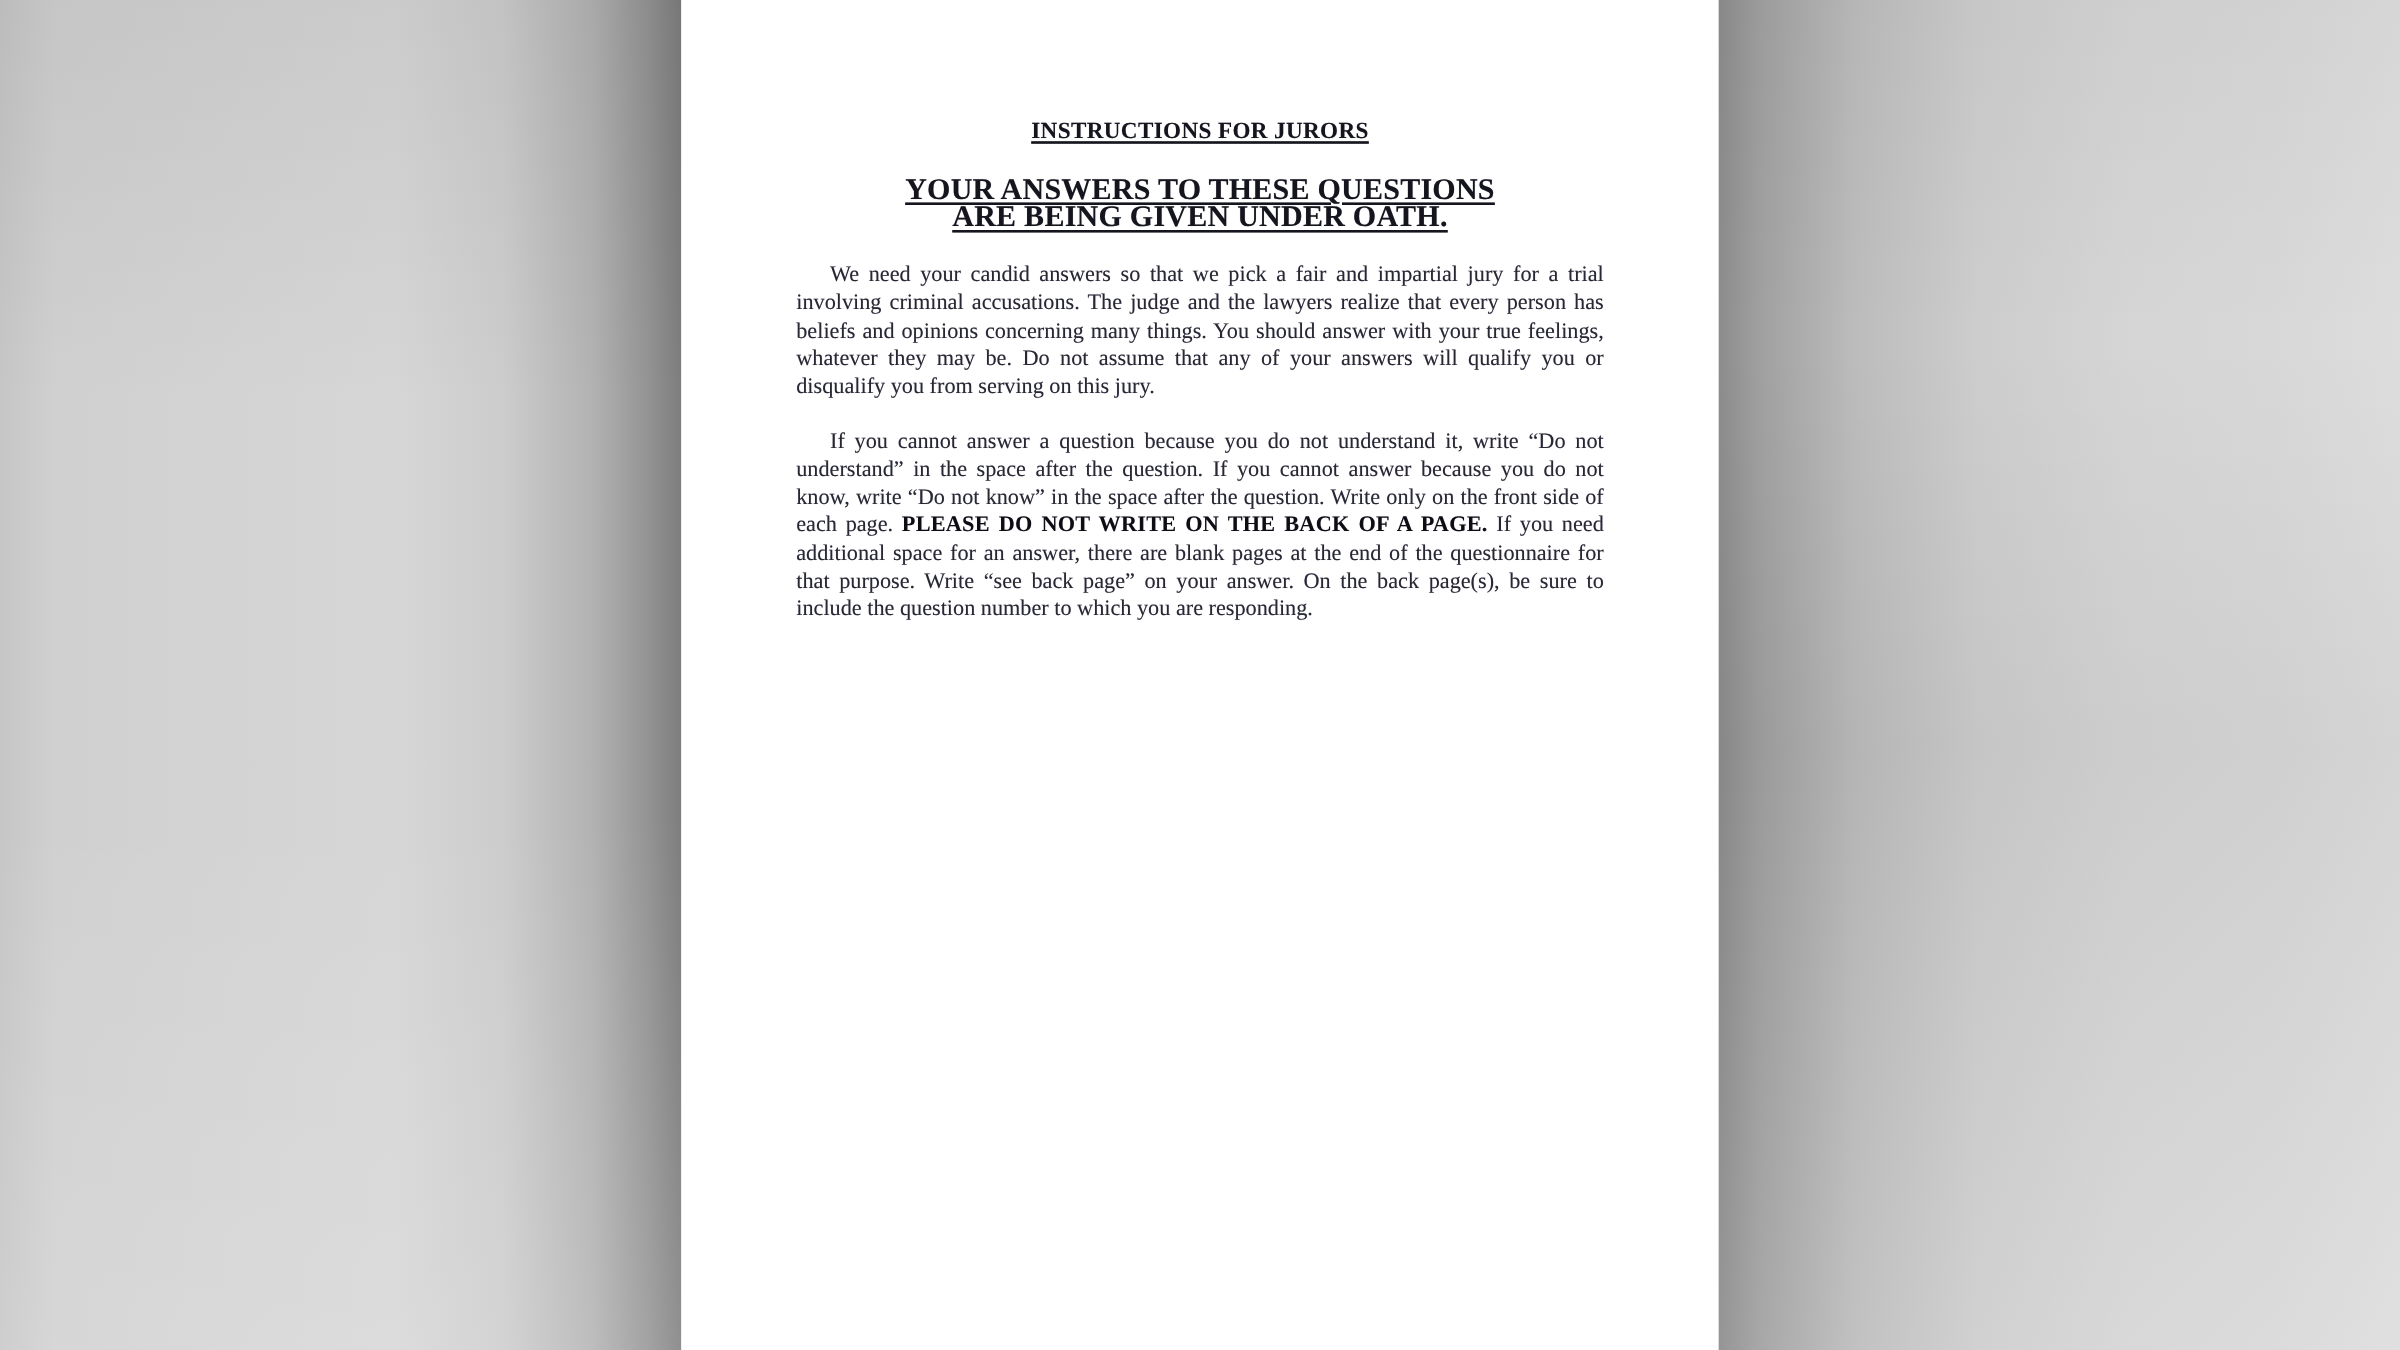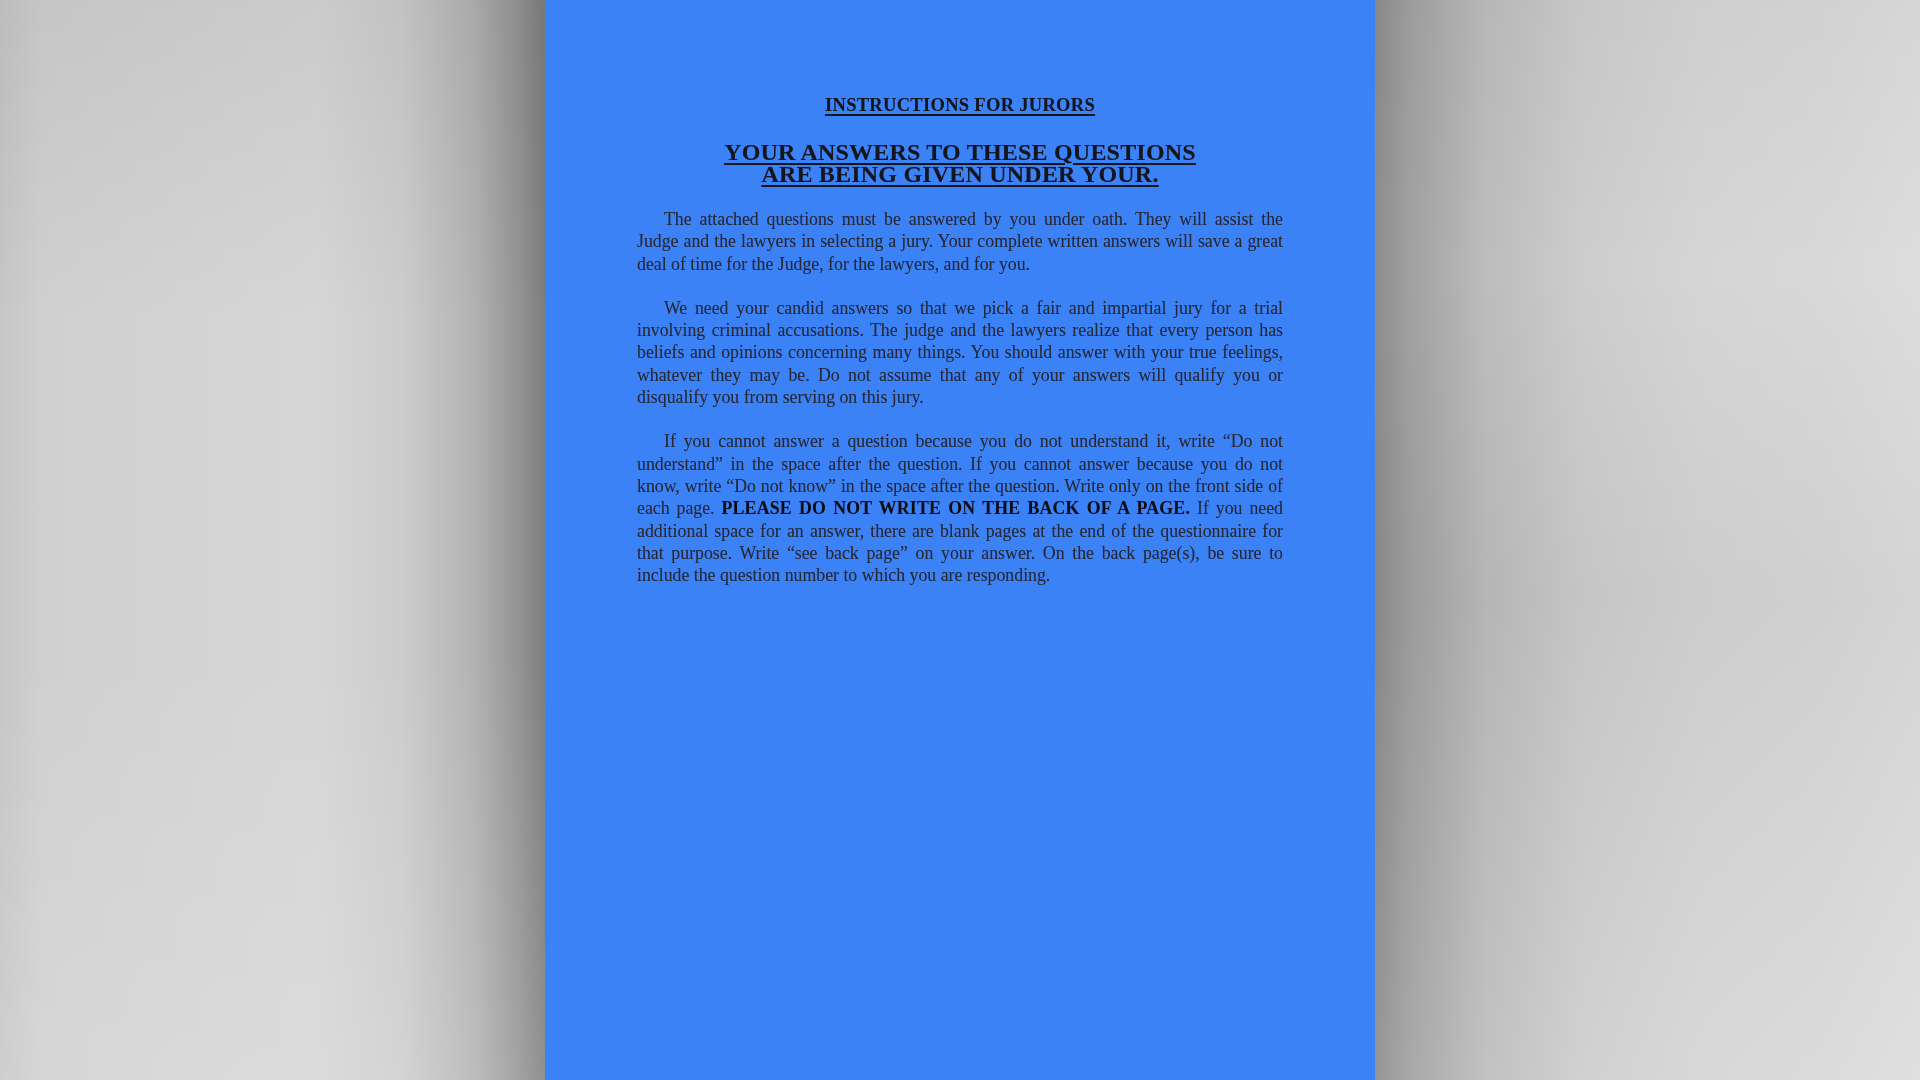"INSTRUCTIONS FOR JURORS" .page { background: #3b82f6 -> #ffffff }
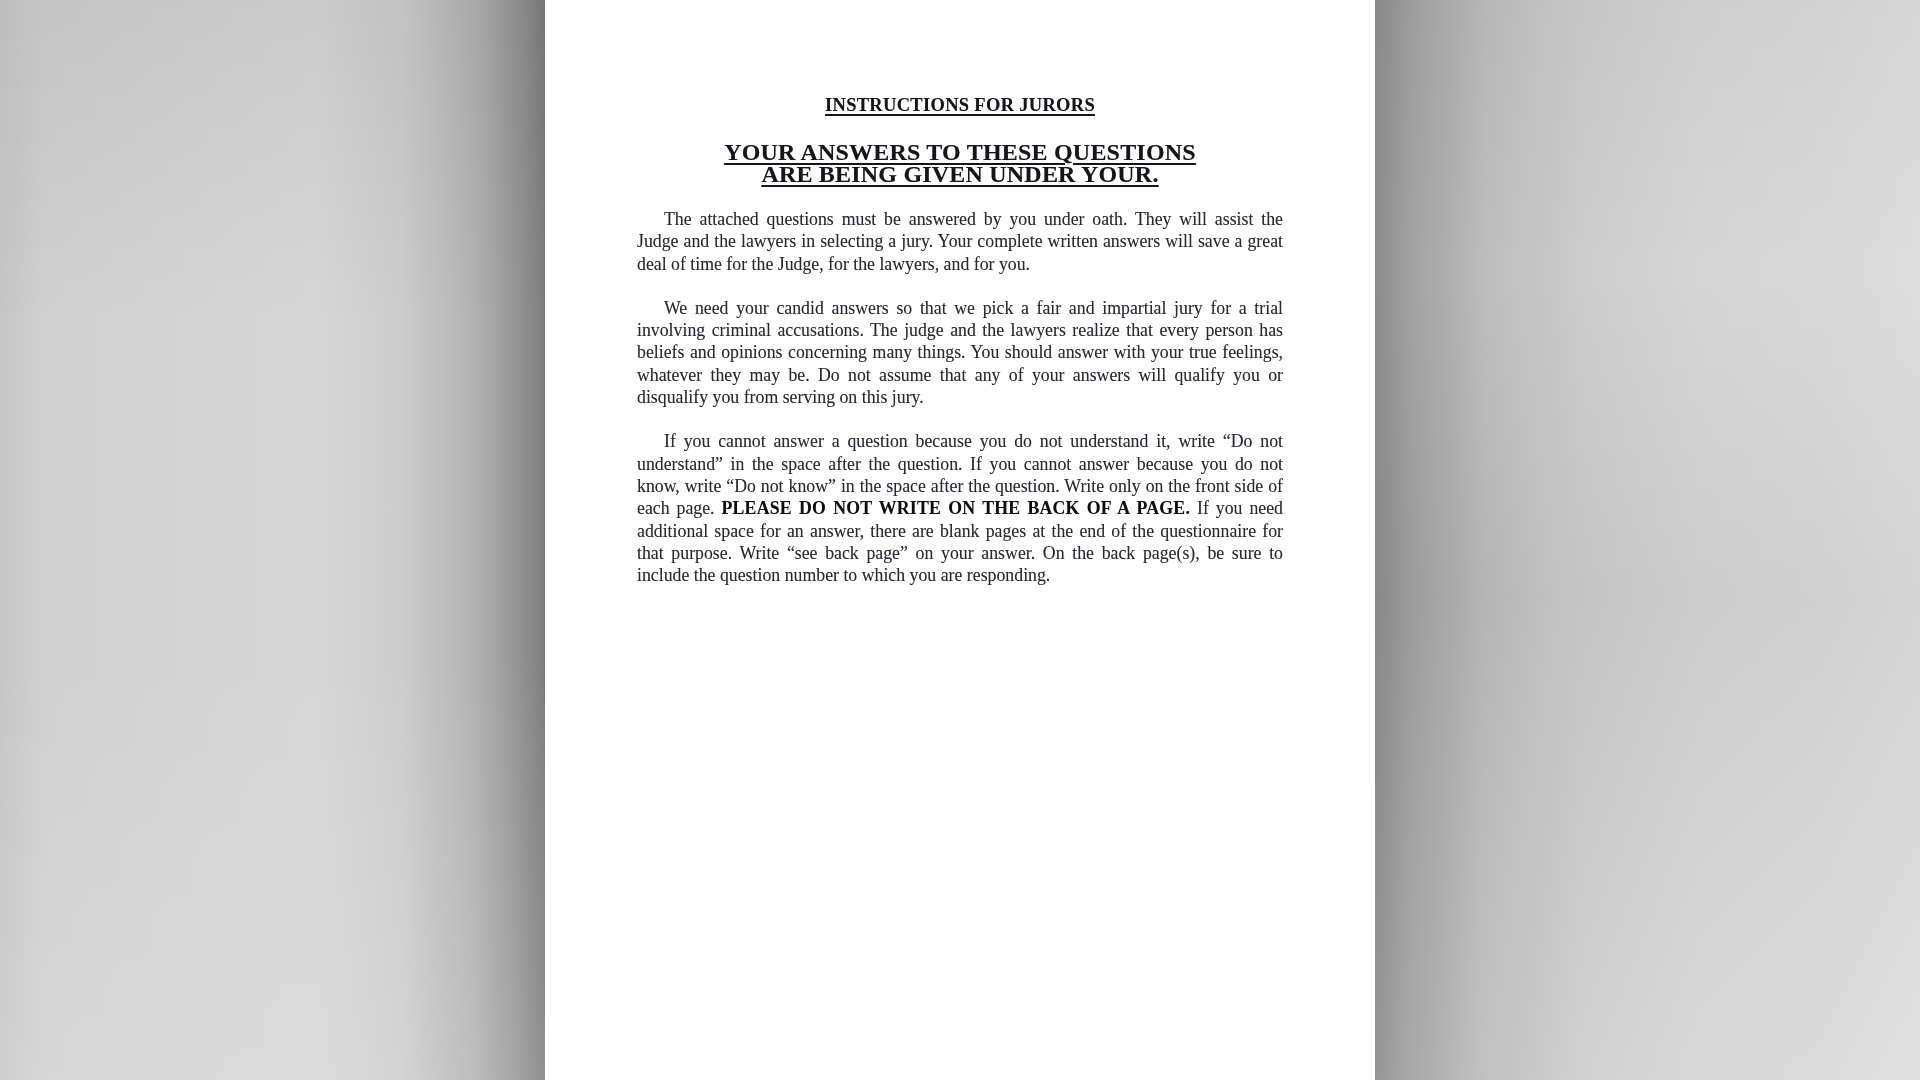"ARE BEING GIVEN UNDER YOUR." span.u { text: YOUR -> OATH }
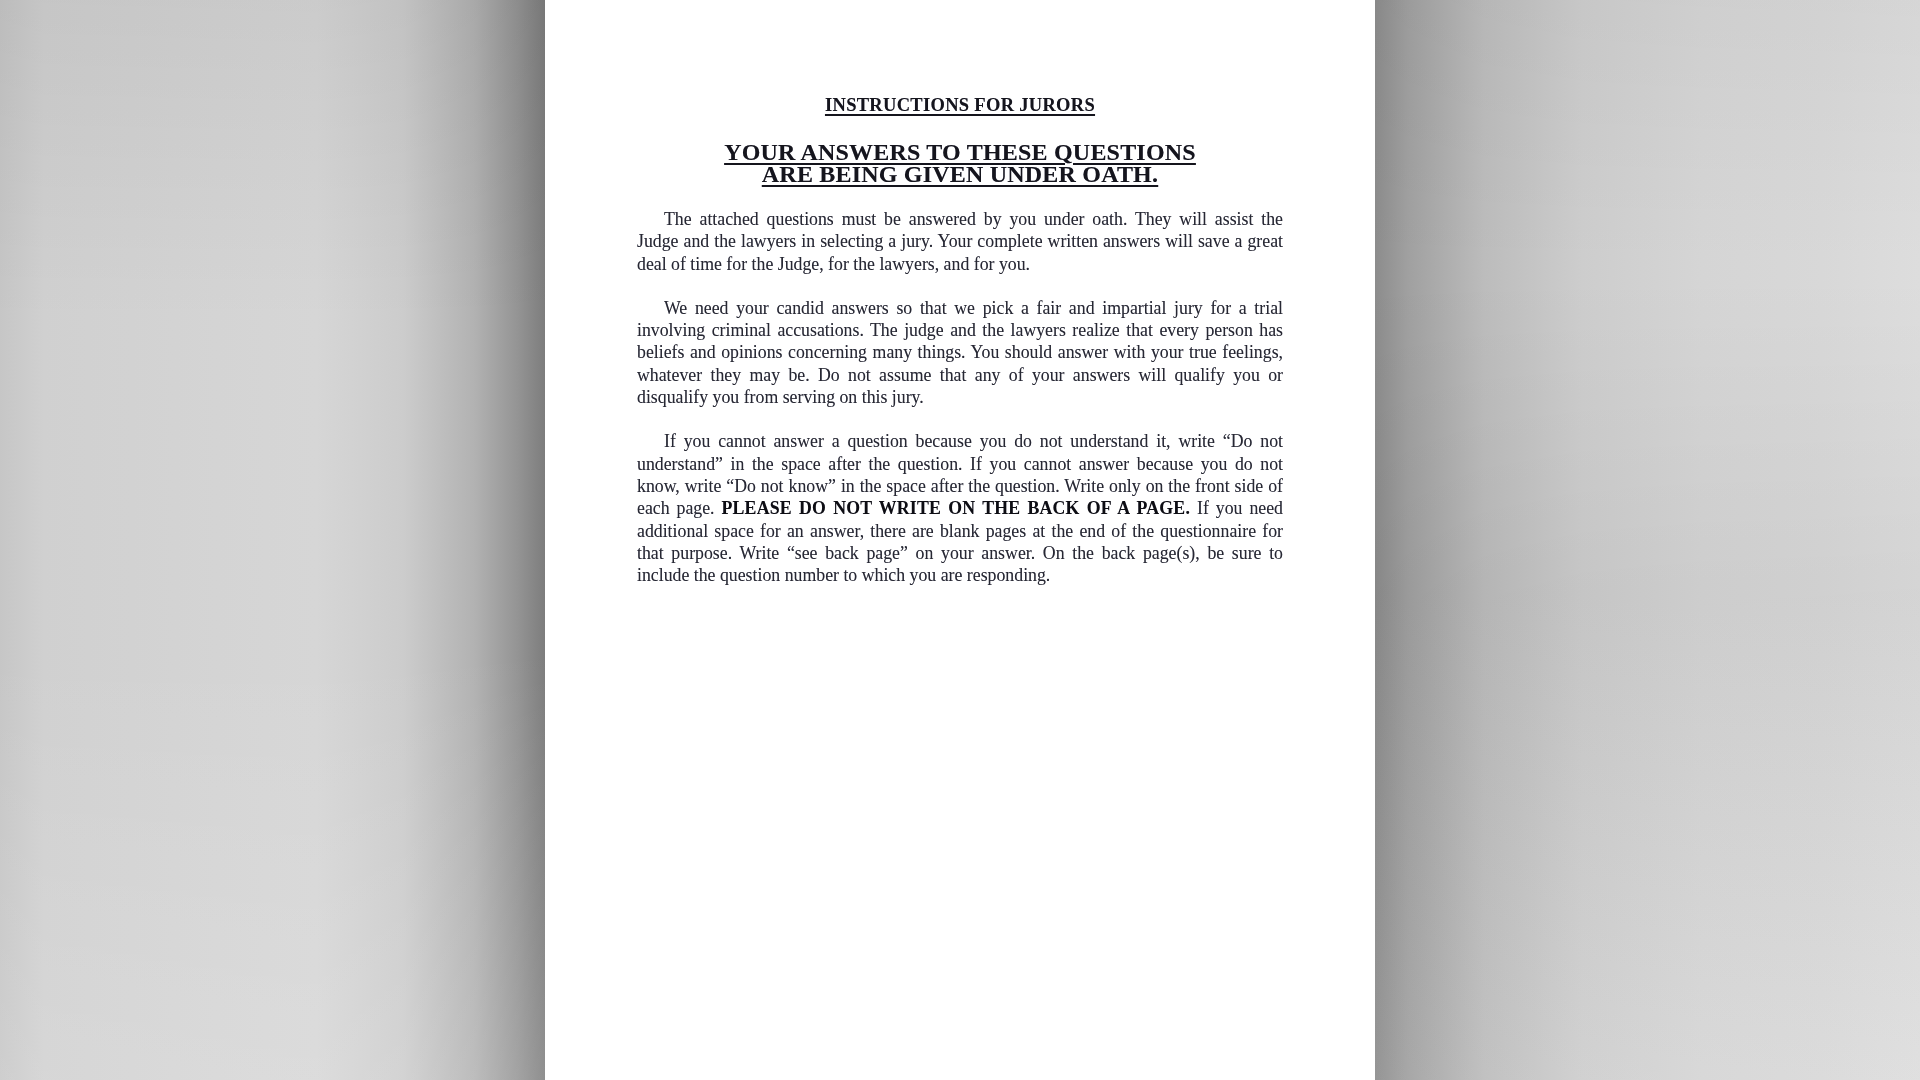"The attached questions must be" p { html: <p><span>The attached questions must be answered by you under oath. They will assist the Judge and the lawyers in selecting a jury. Your complete written answers will save a great deal of time for the Judge, for the lawyers, and for you.</span></p> -> none }
